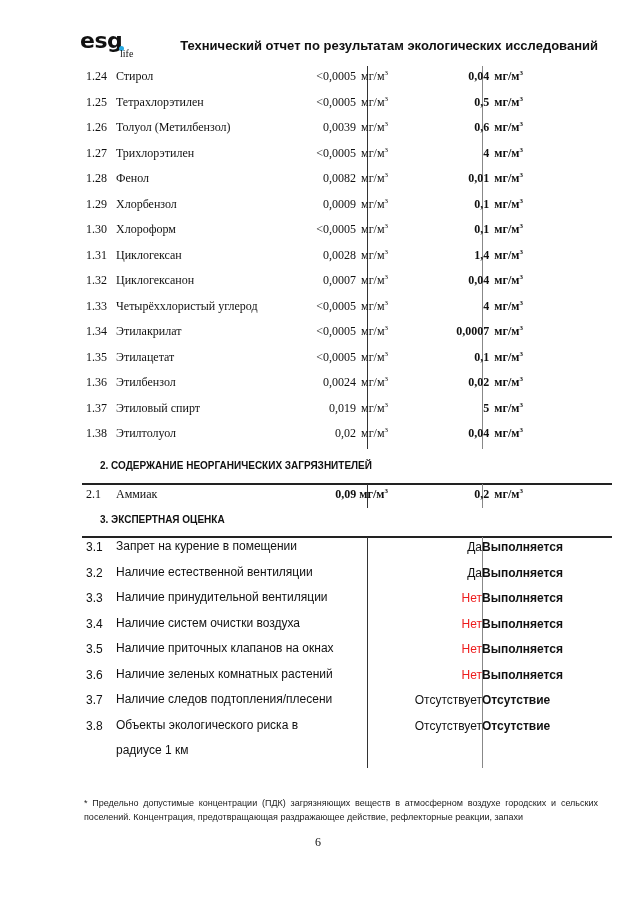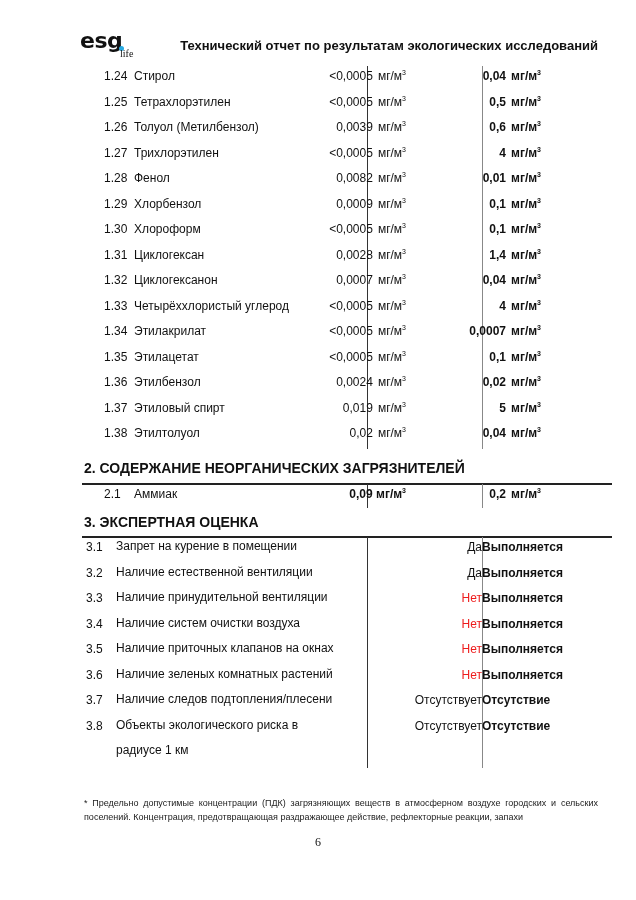"1.24" .row { font-family: none -> Liberation Serif, serif; left: 18px -> 0 }
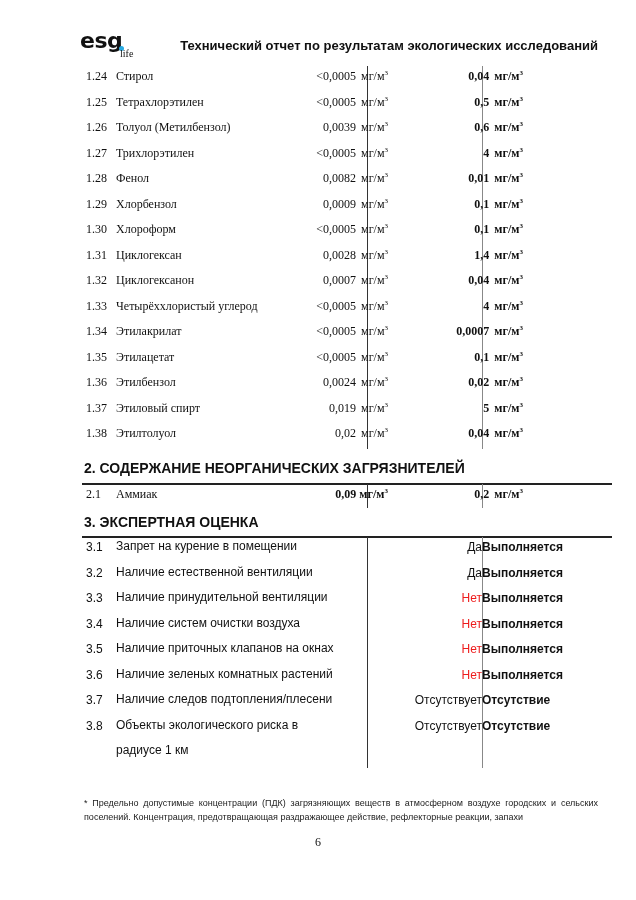"2. СОДЕРЖАНИЕ НЕОРГАНИЧЕСКИХ" .sec-title { font-size: 14px -> 10px; left: 84px -> 100px }
